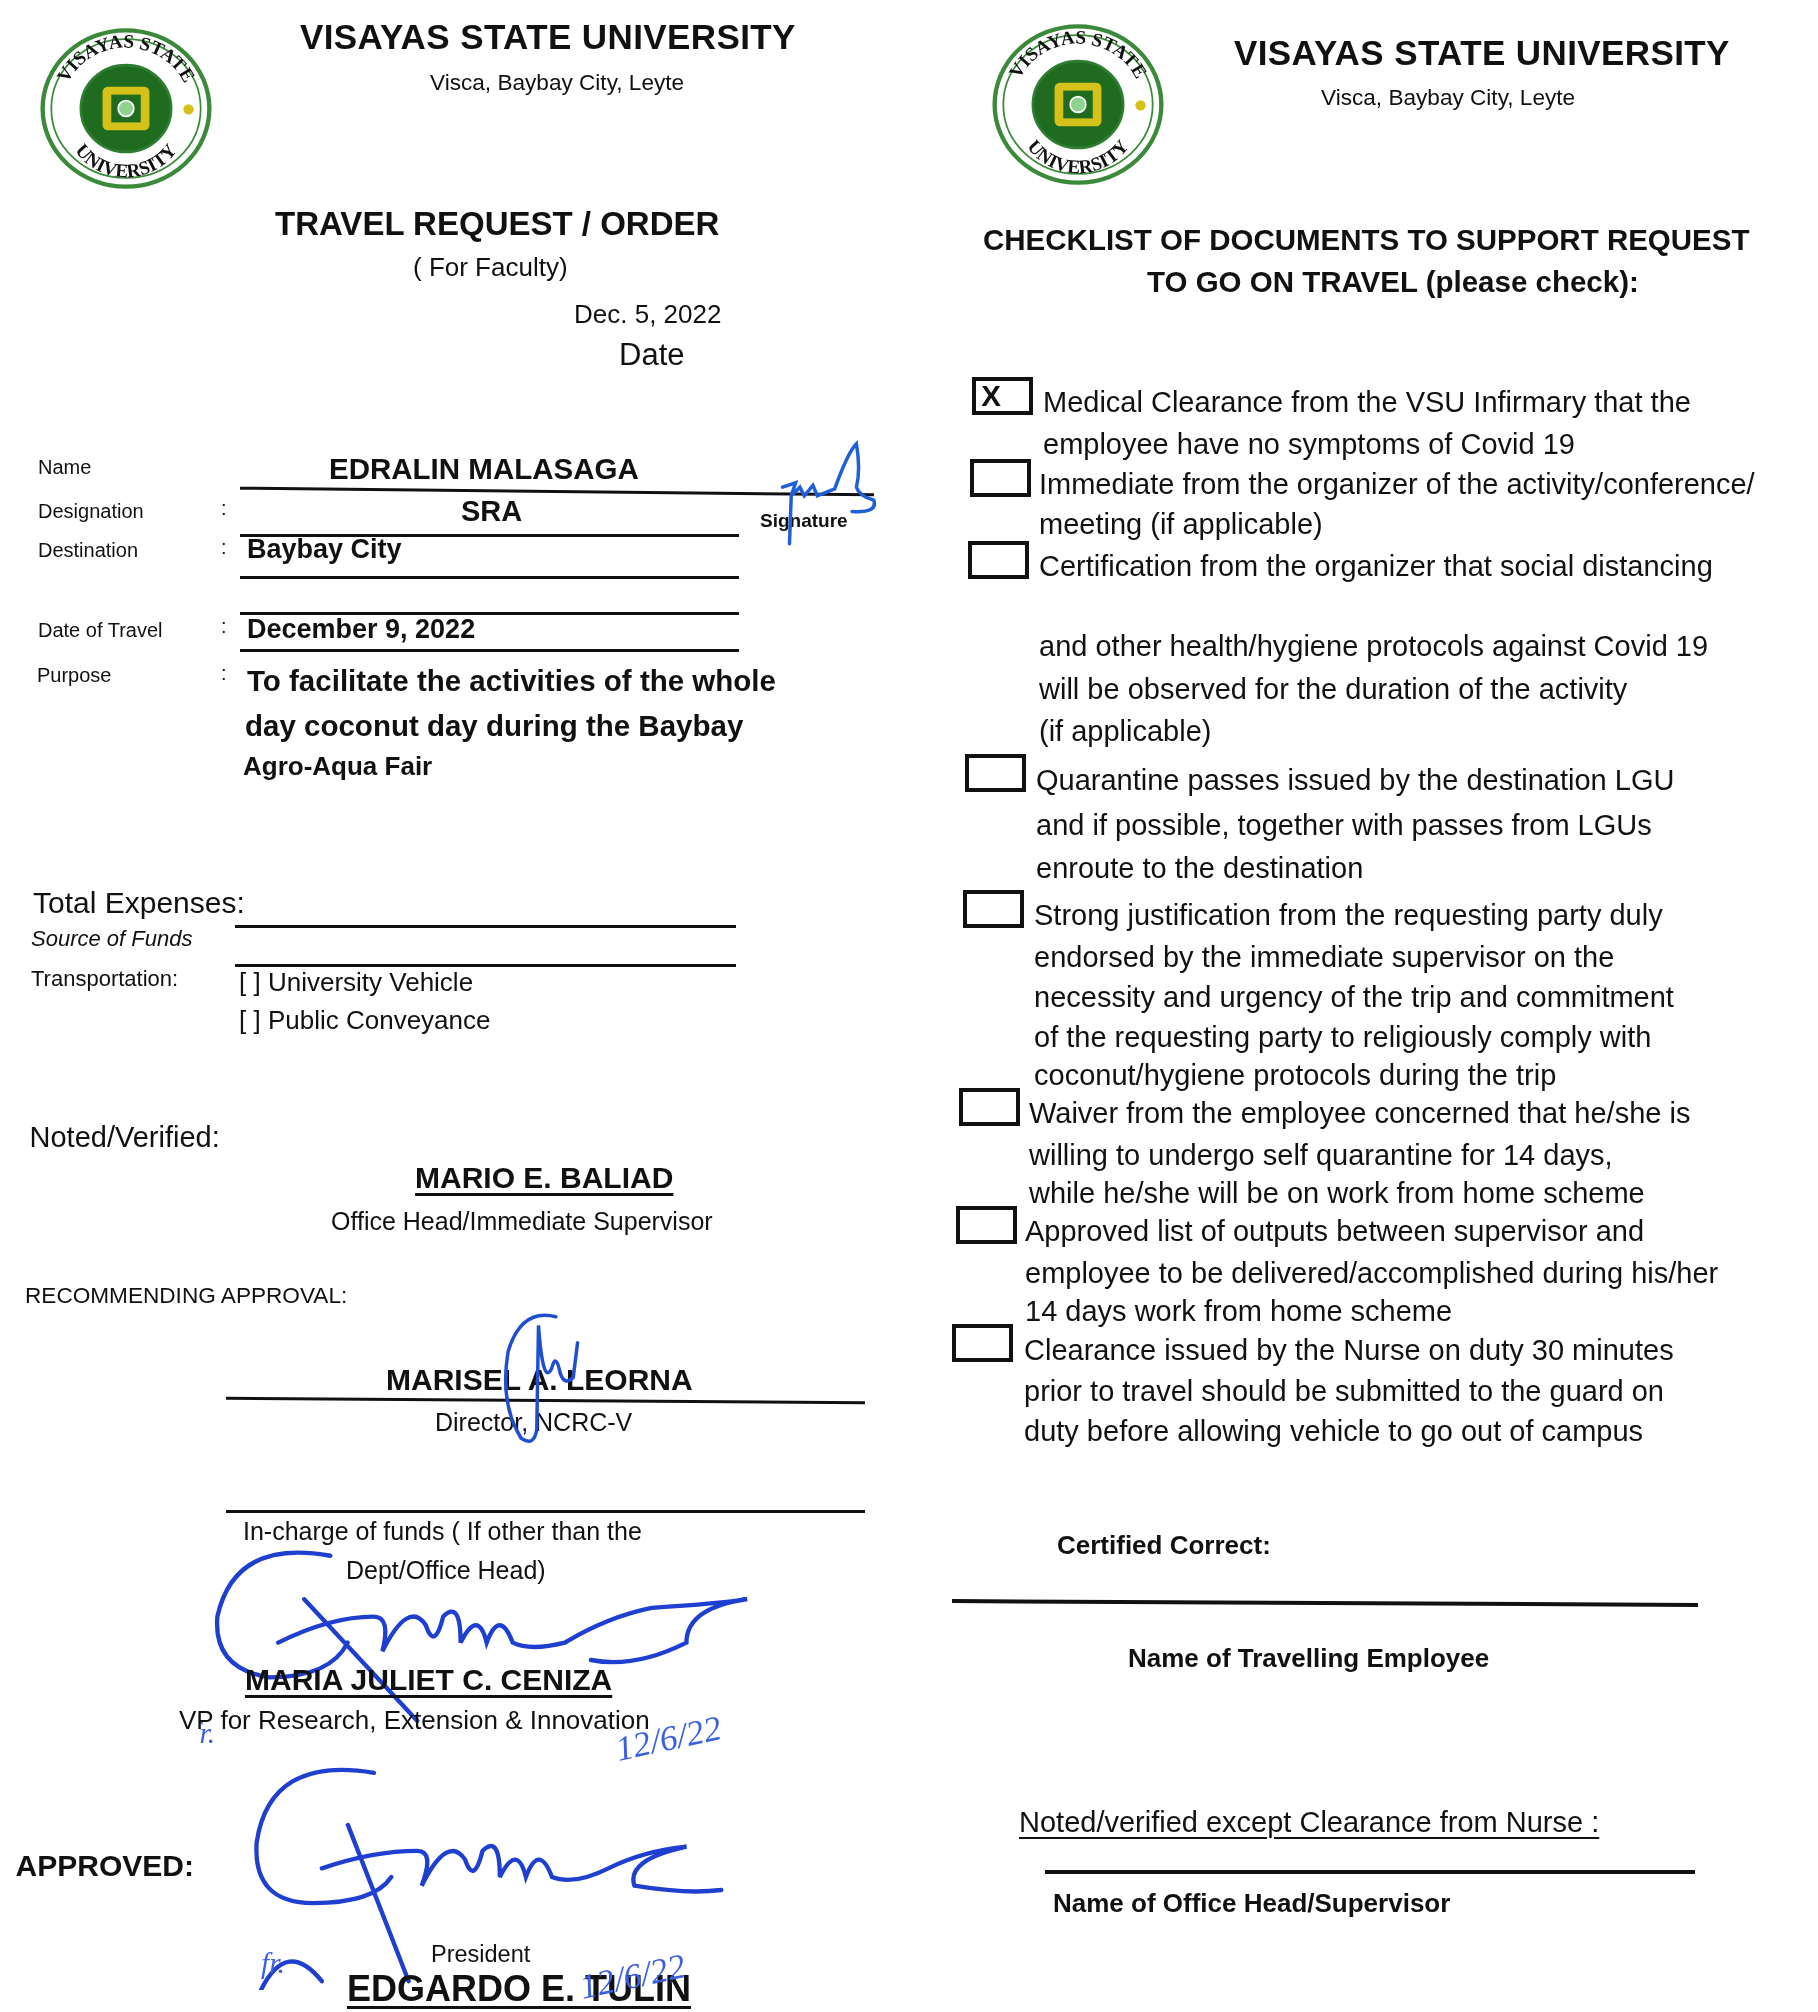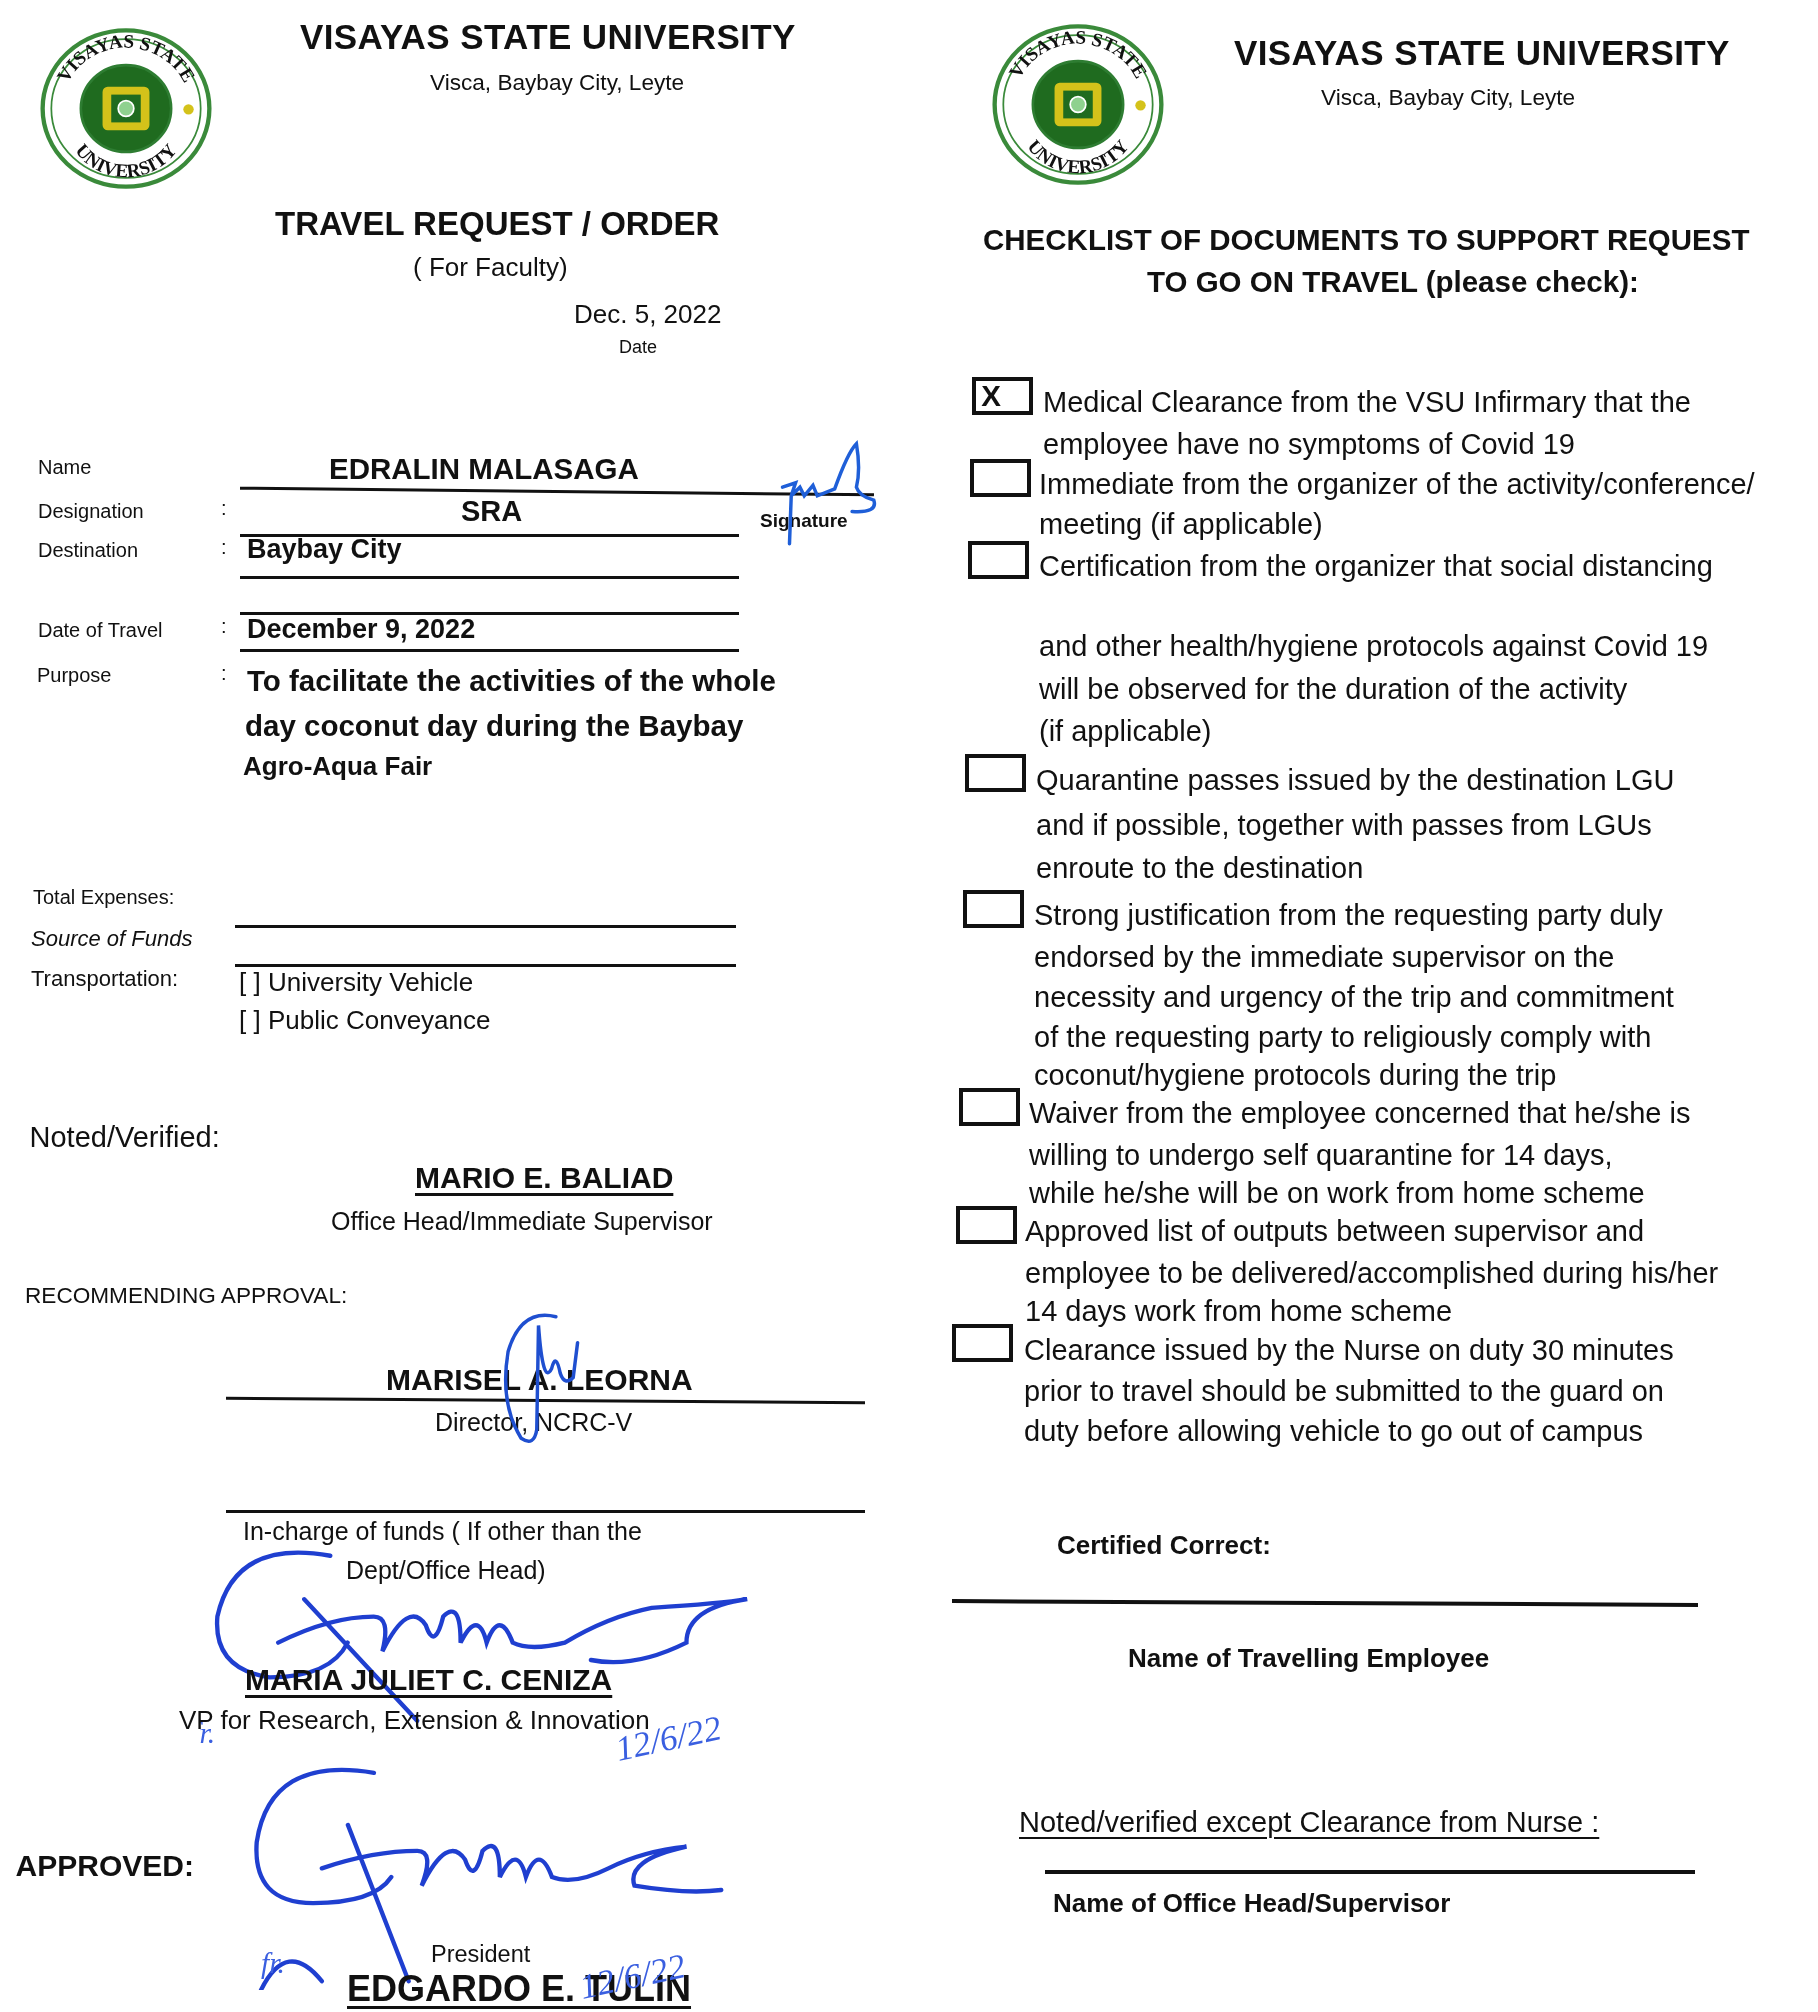"Date" div.abs { font-size: 18px -> 31px }
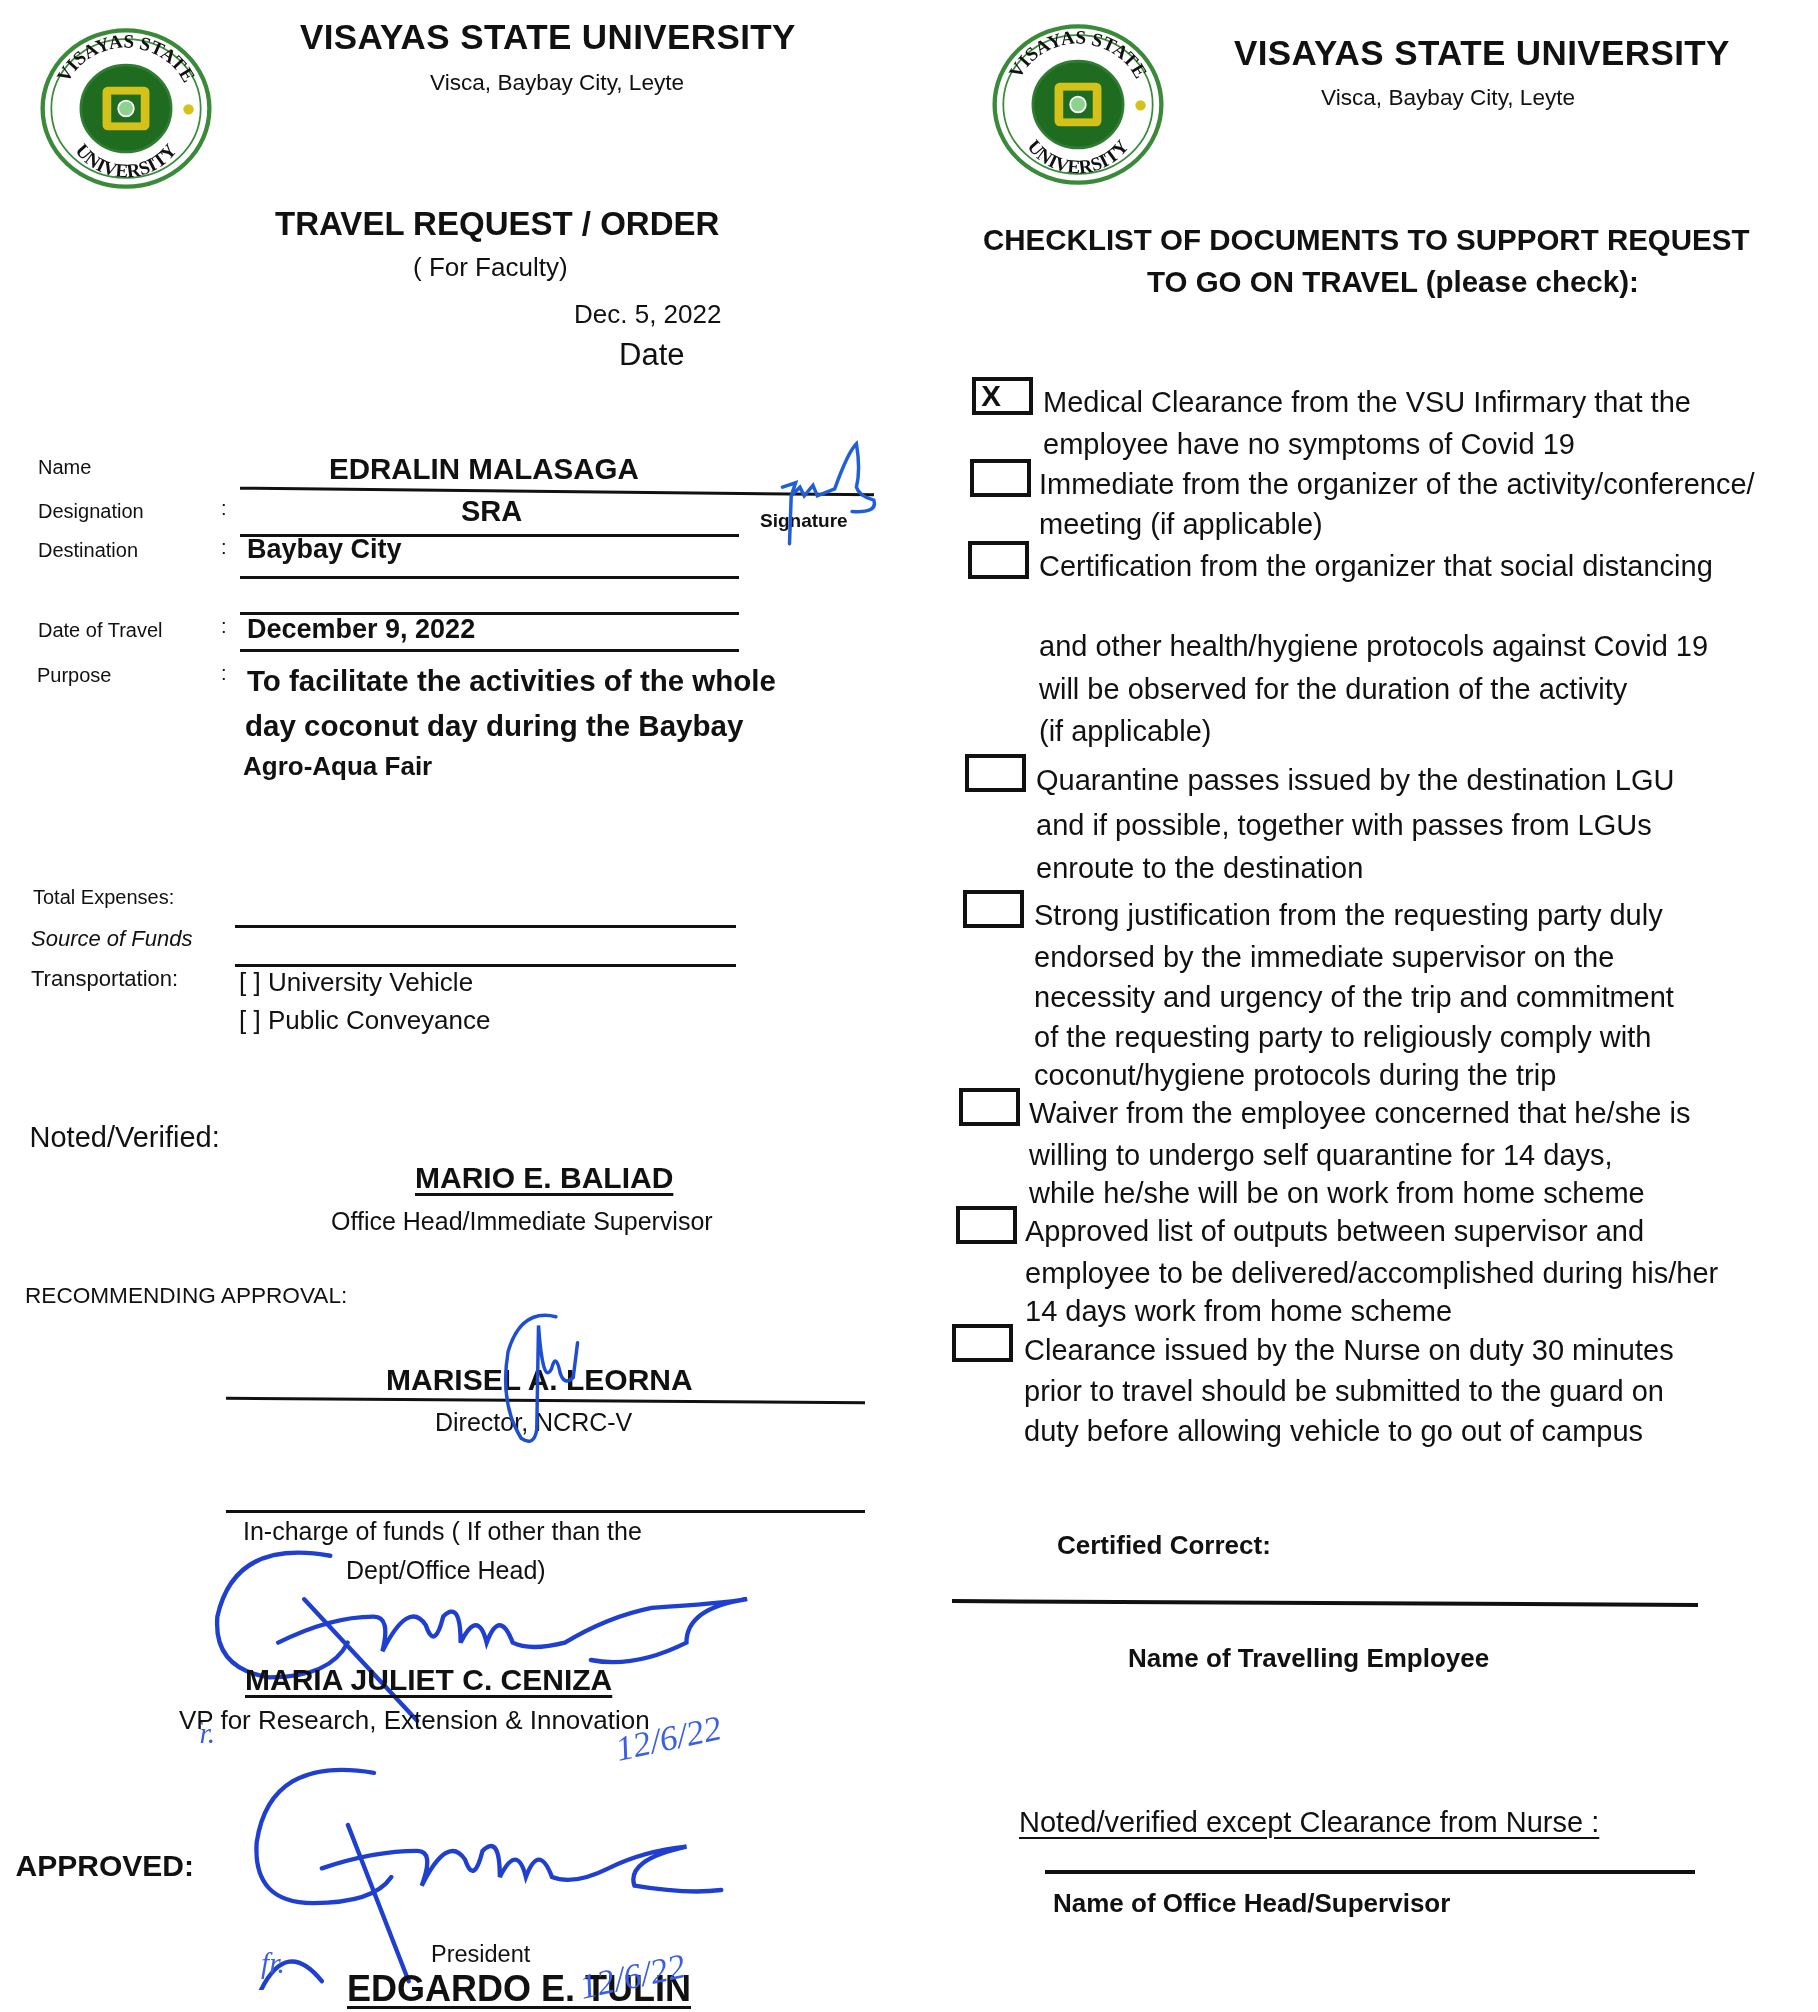"Total Expenses:" div.abs { font-size: 20px -> 30px }
